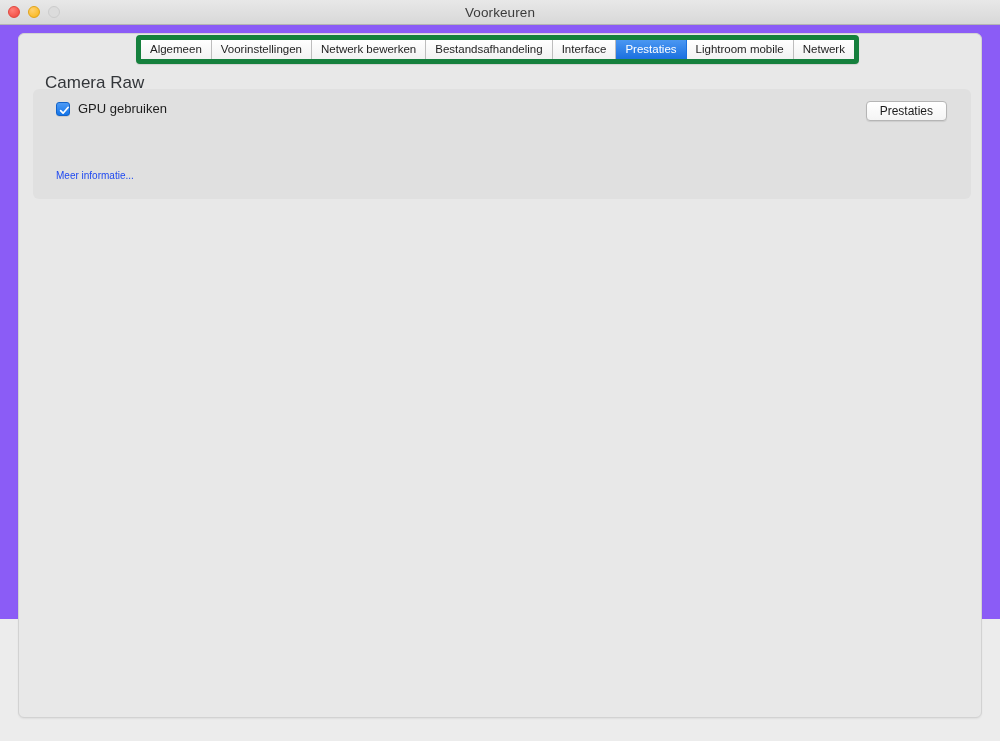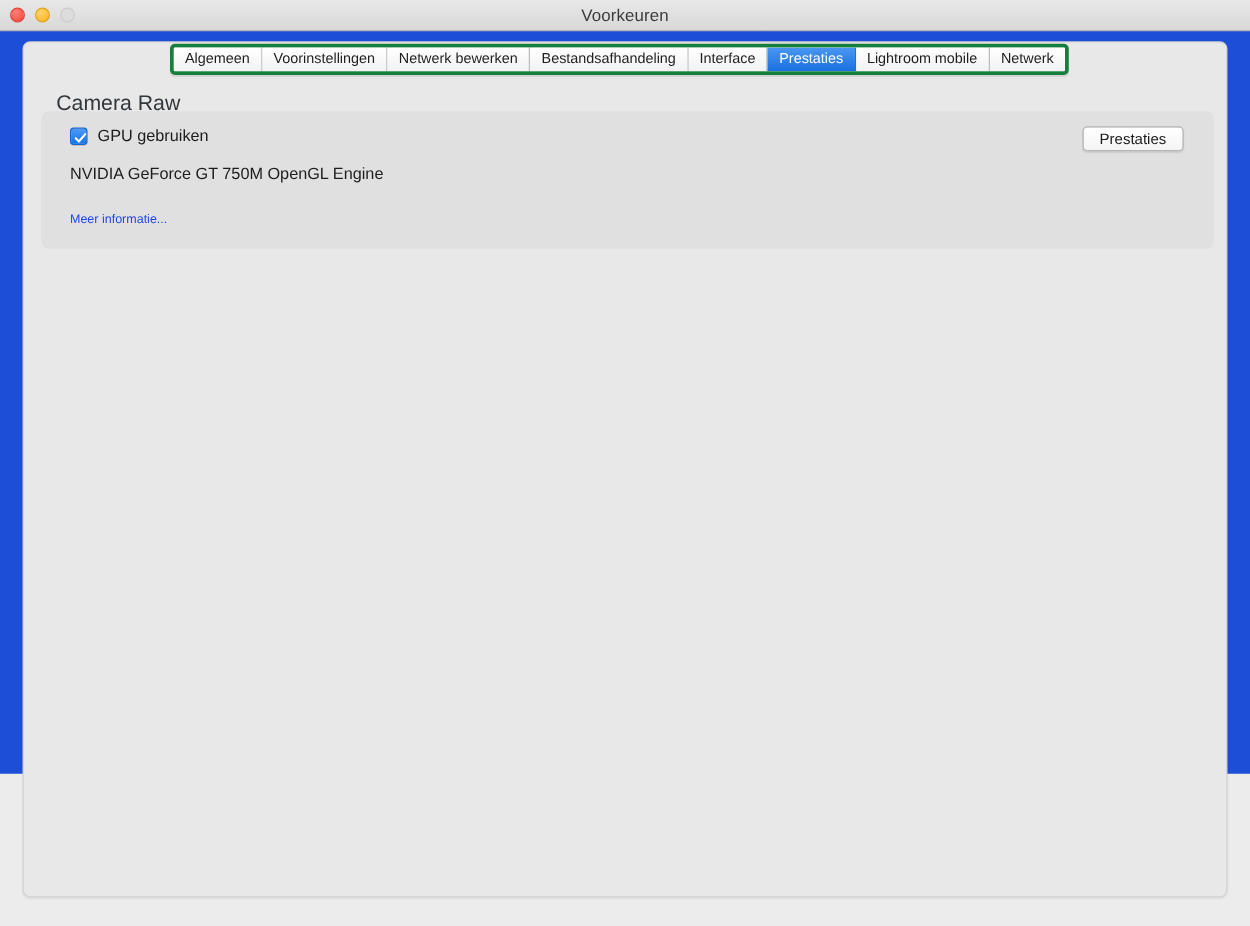"Voorkeuren" .window { background: #1d4ed8 -> #8b5cf6 }
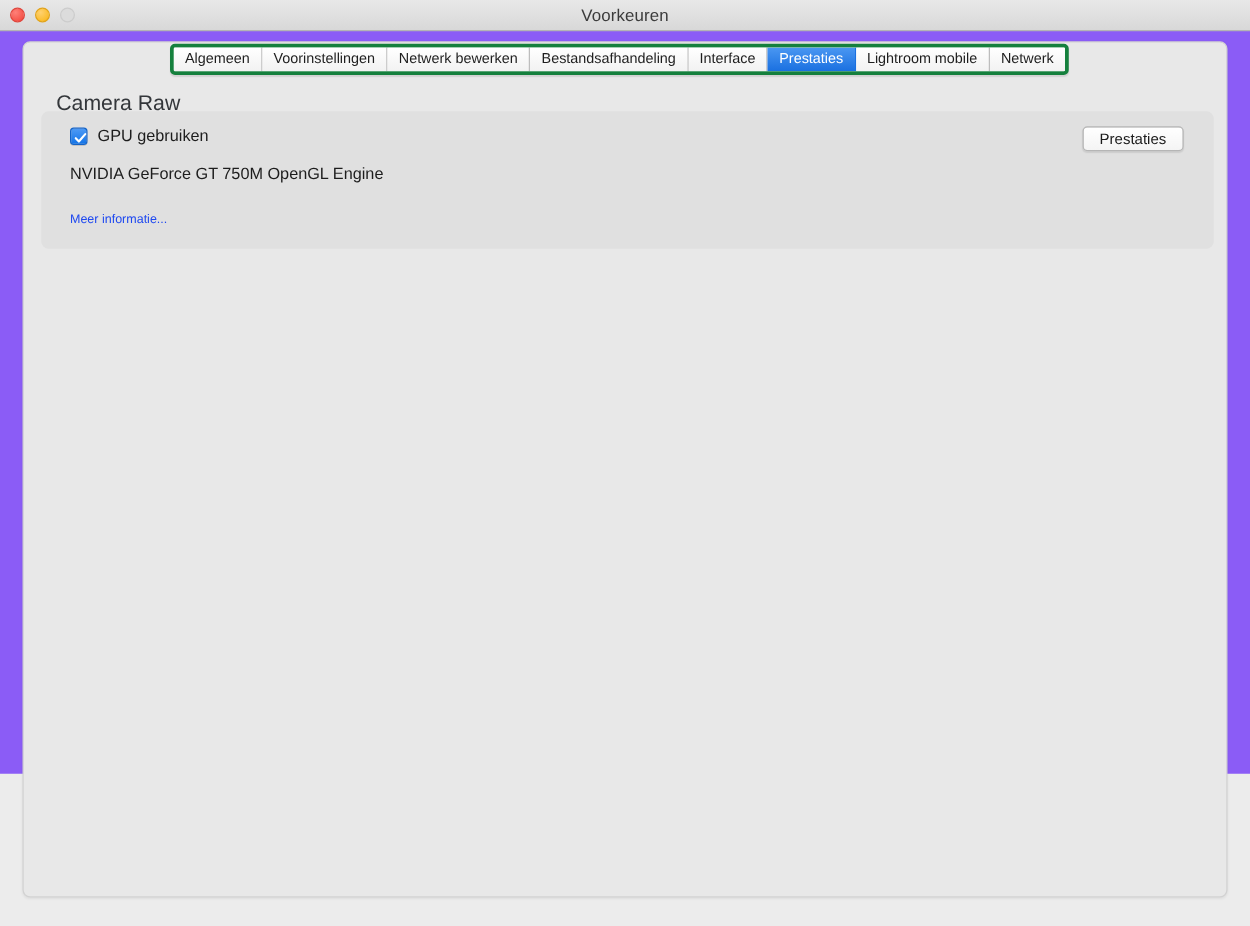"Algemeen" .tabbar { border: 3px solid #15803d -> 5px solid #15803d }
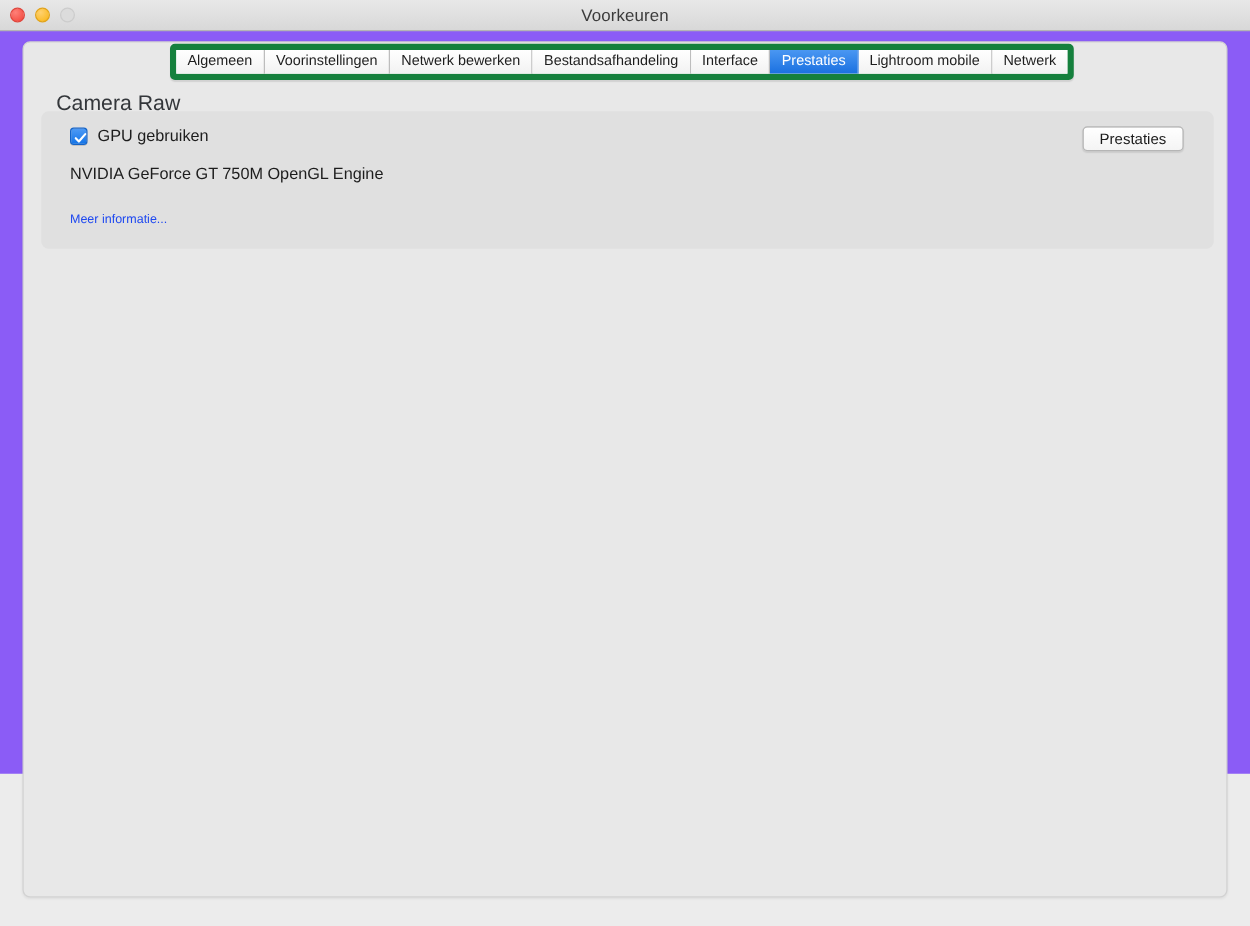"NVIDIA GeForce GT 750M OpenGL" div.gpu-info { html: <div>NVIDIA GeForce GT 750M OpenGL Engine</div> -> none }
